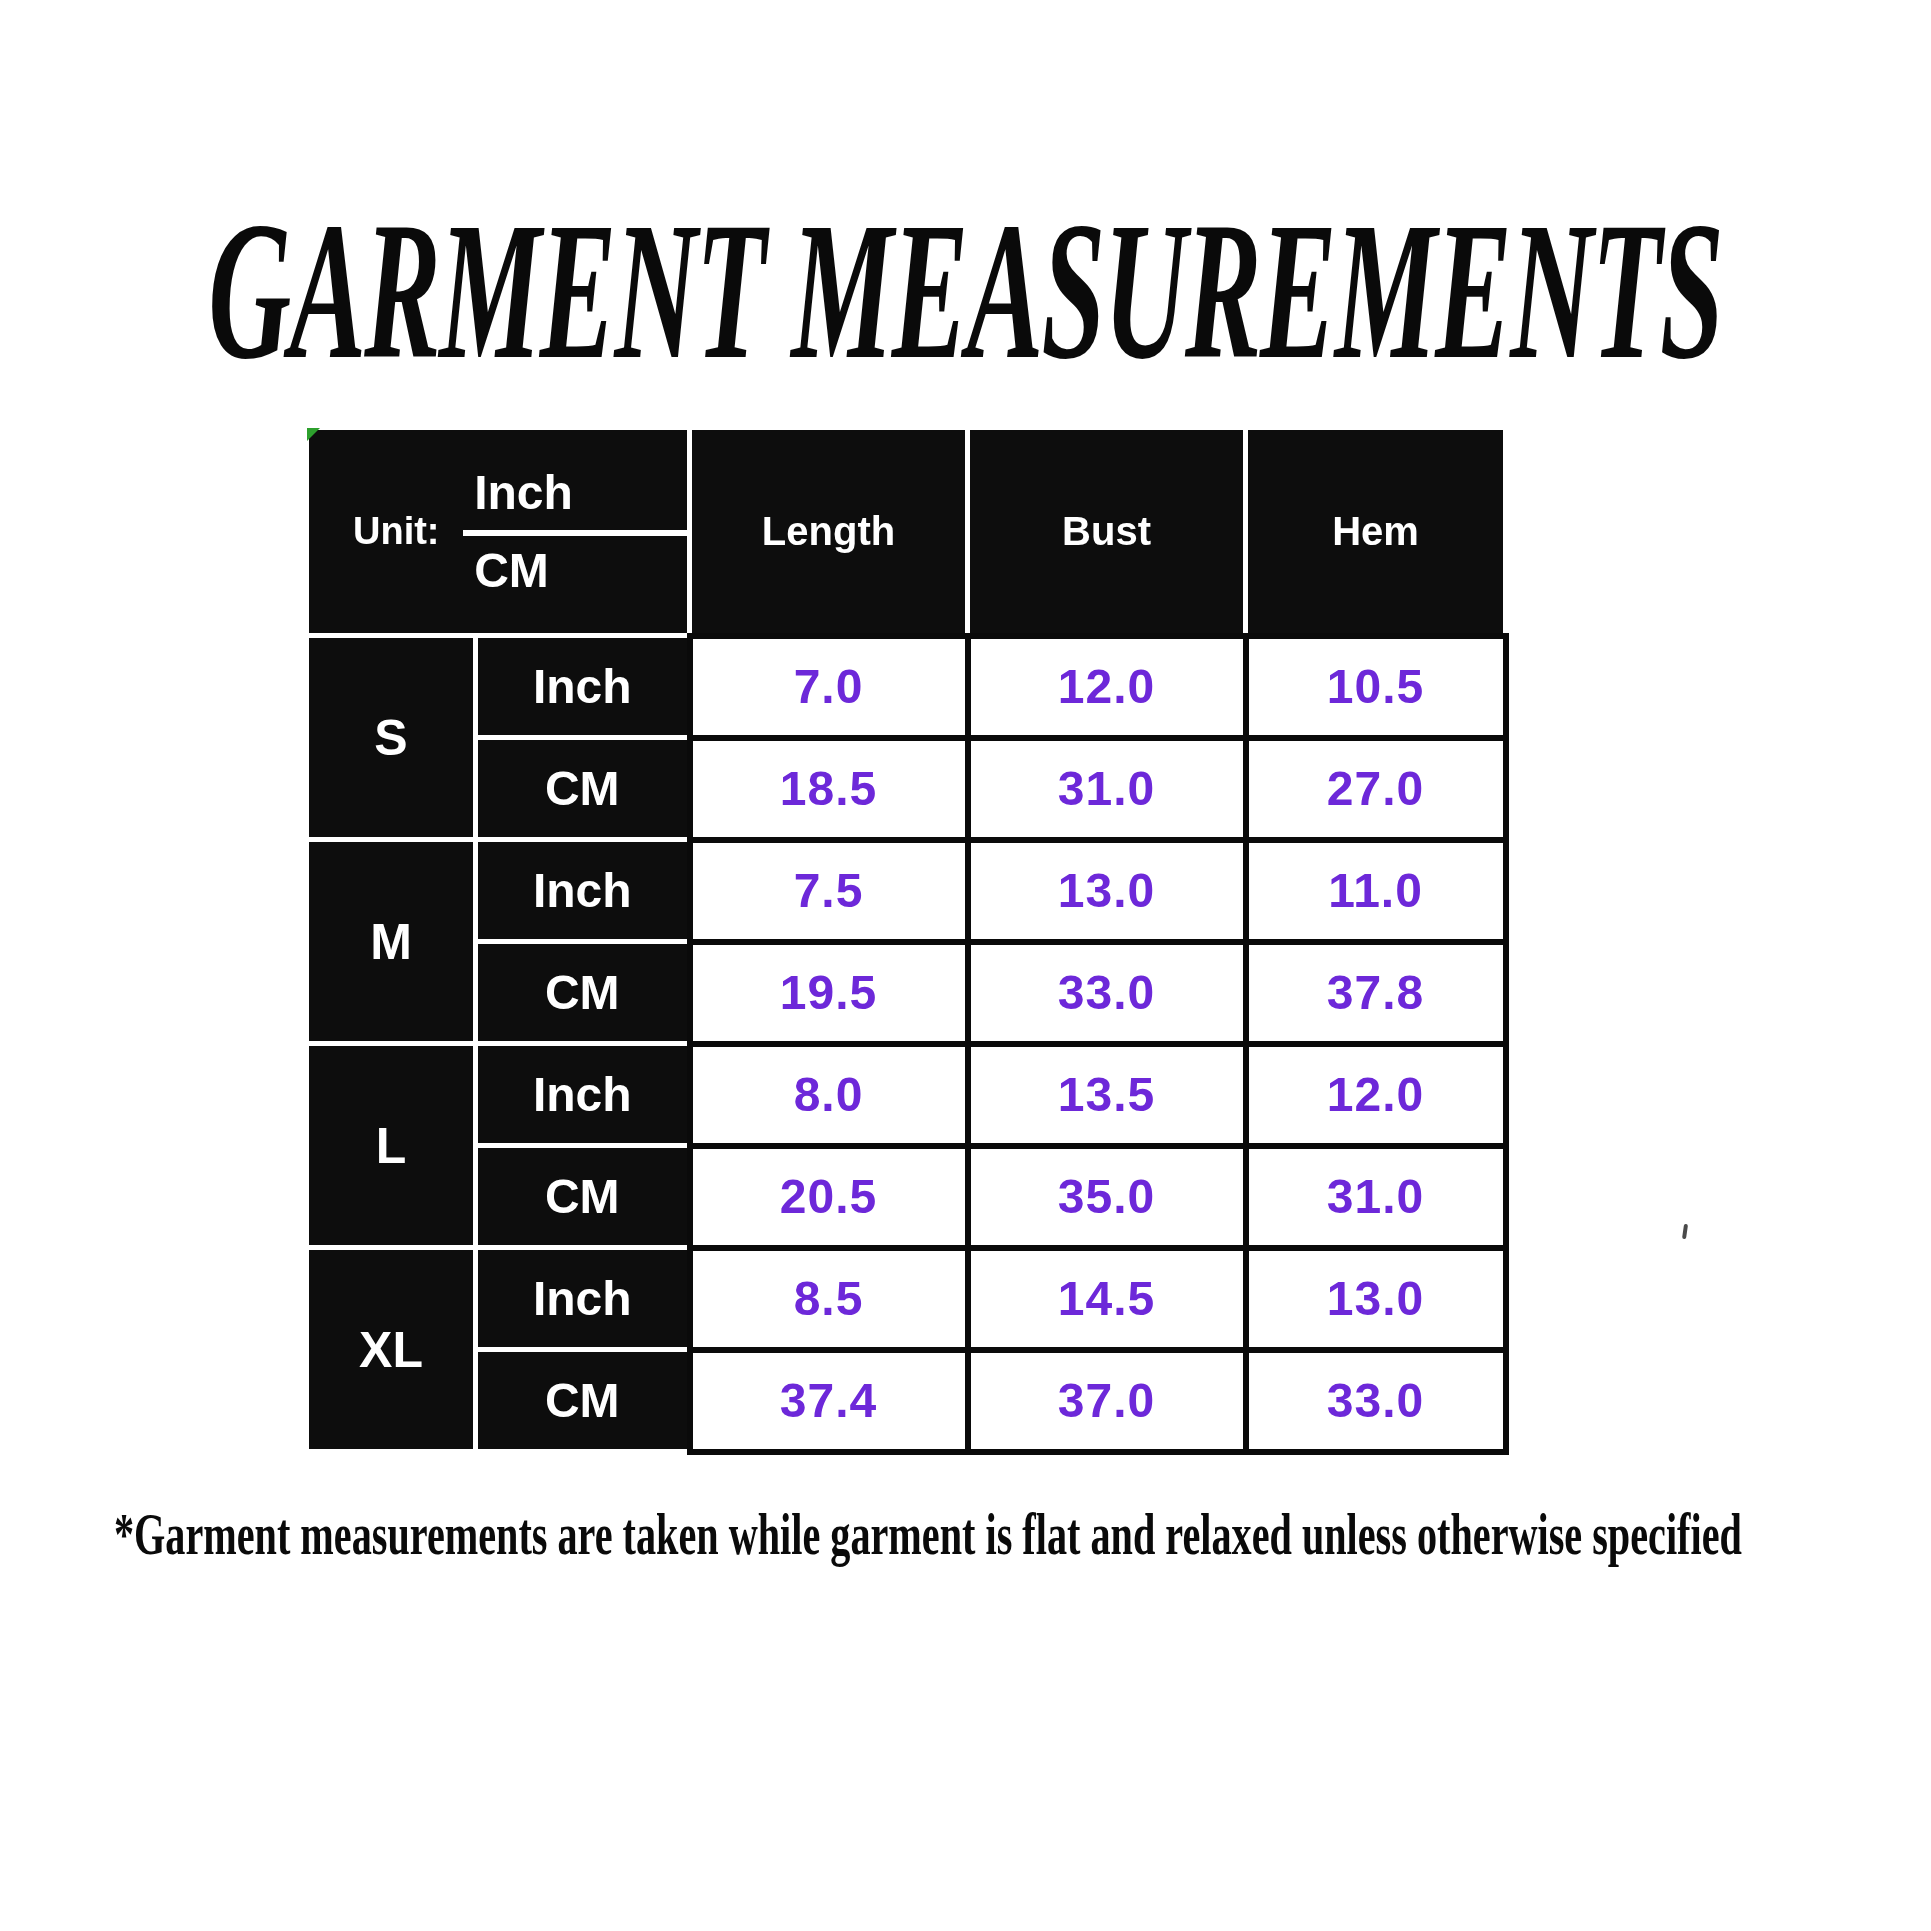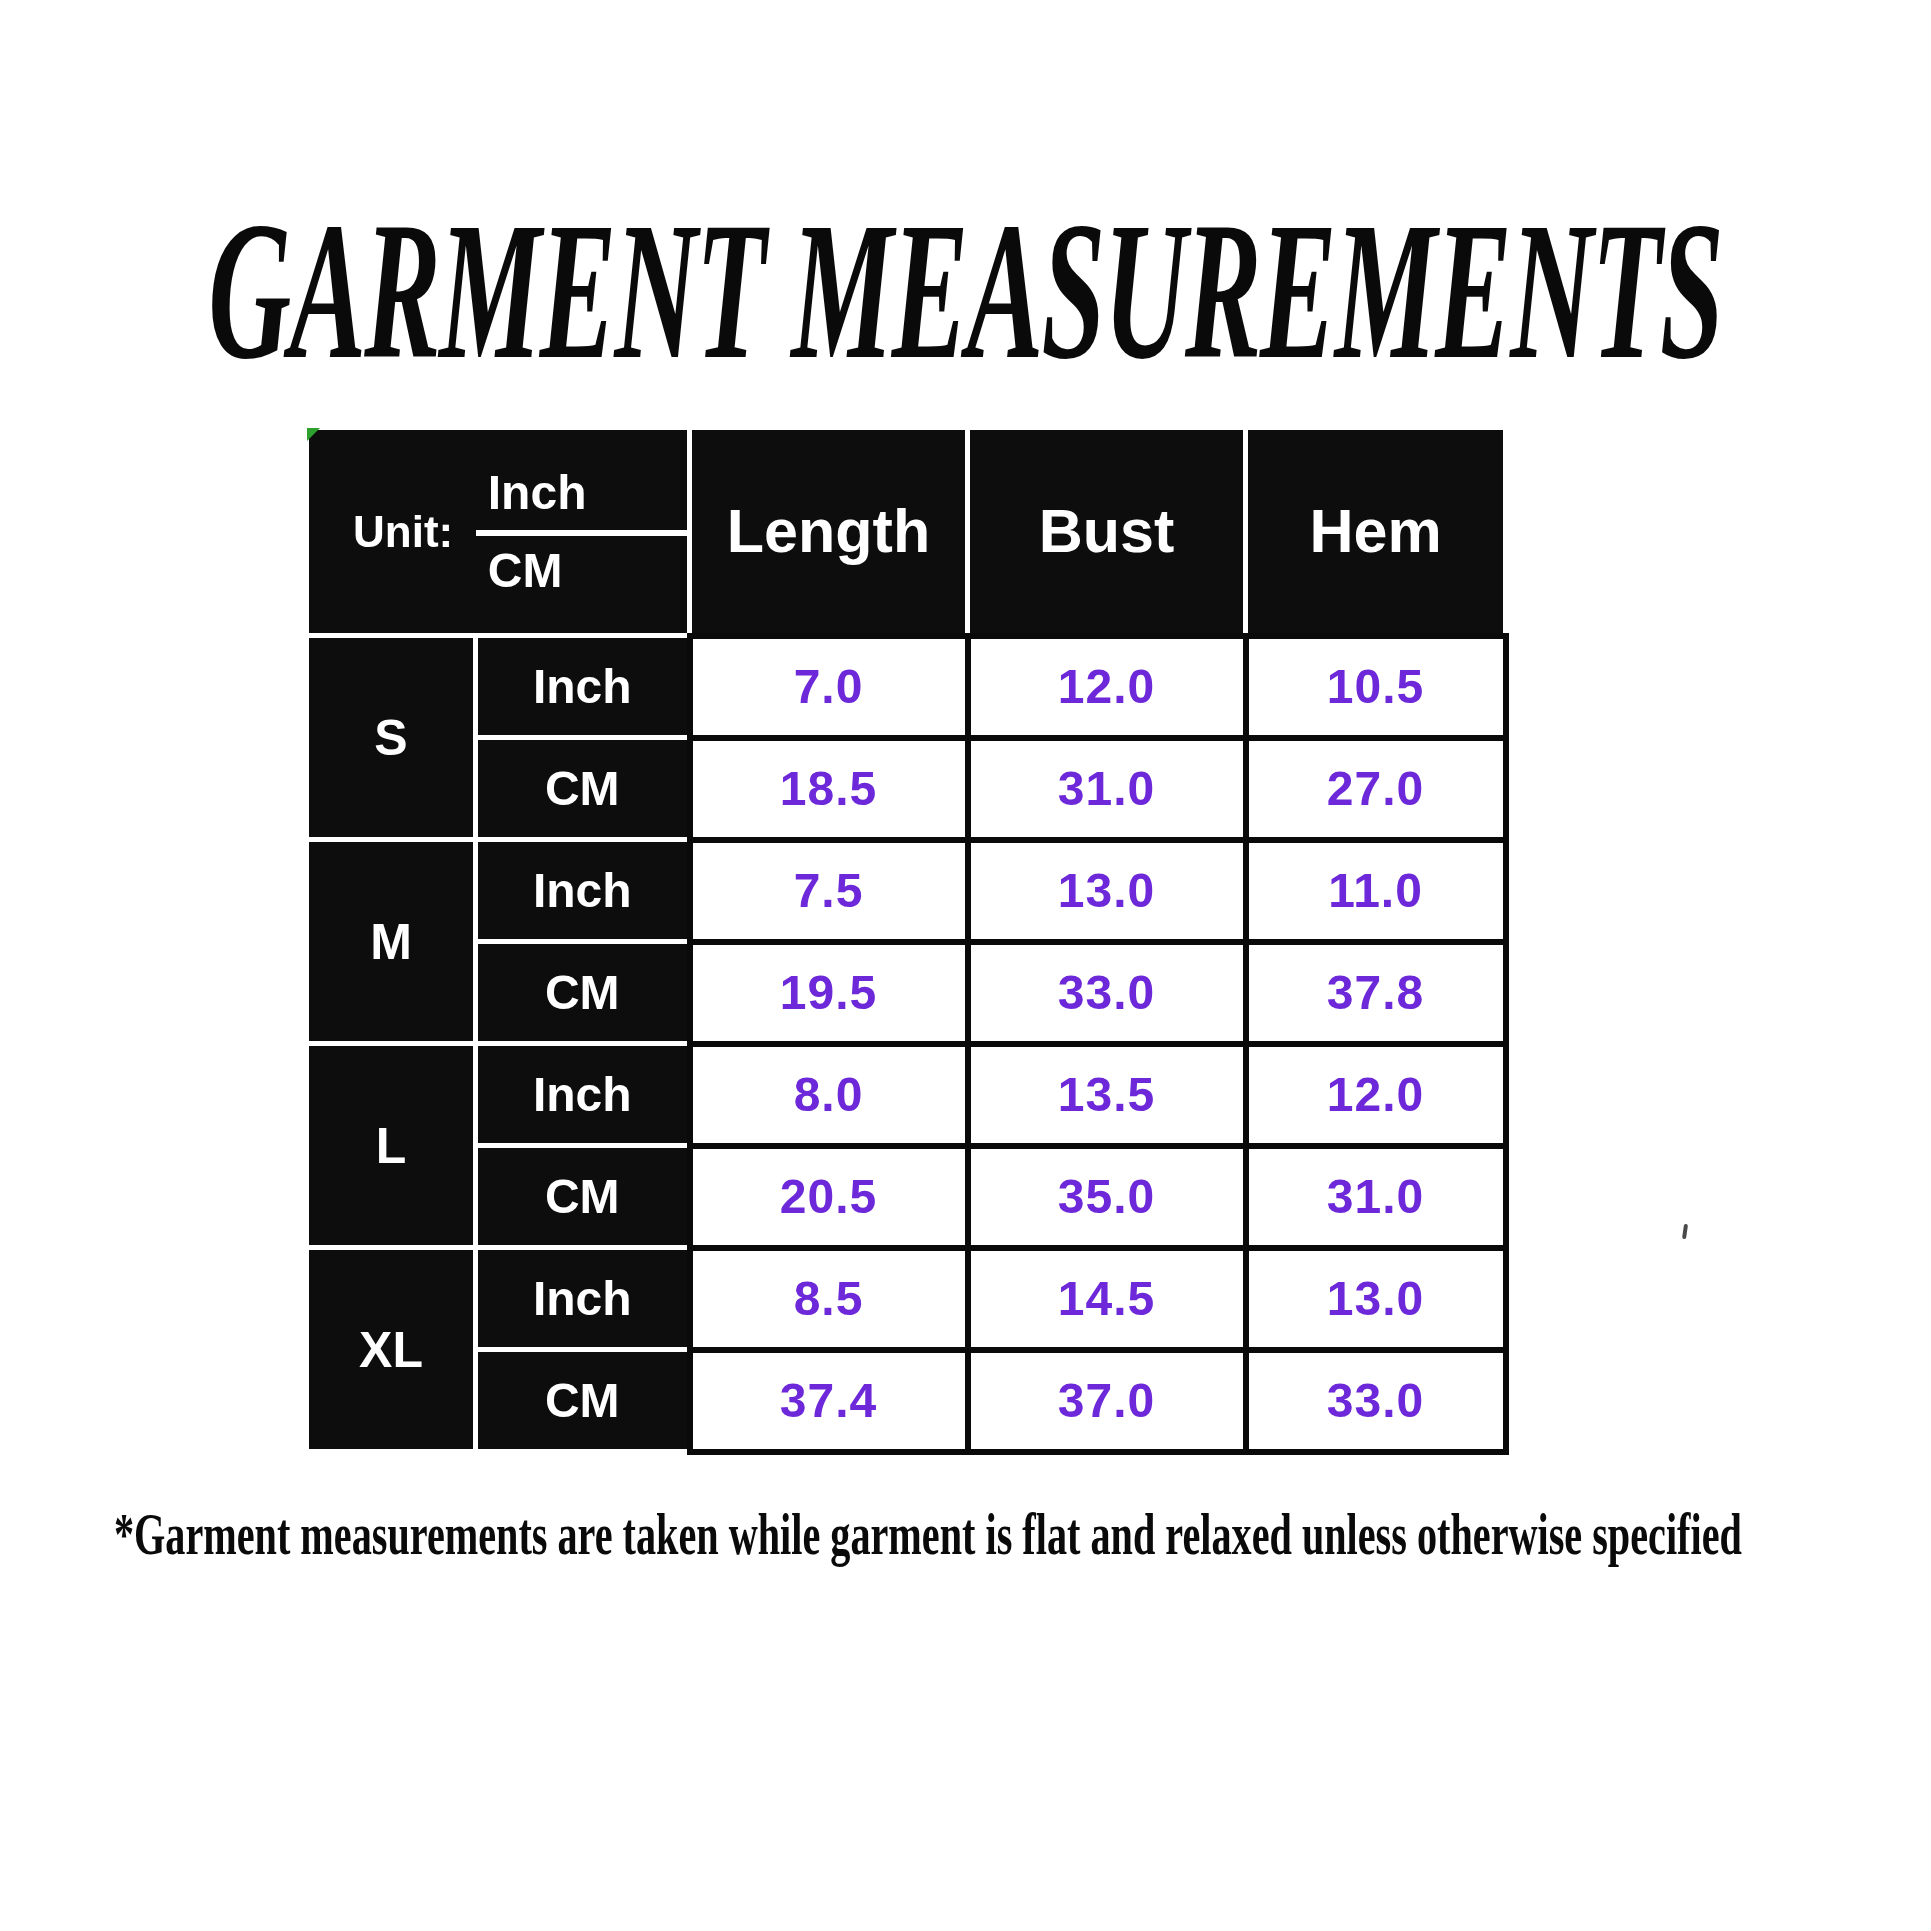"Unit:" .unit-label { font-size: 44px -> 38px }
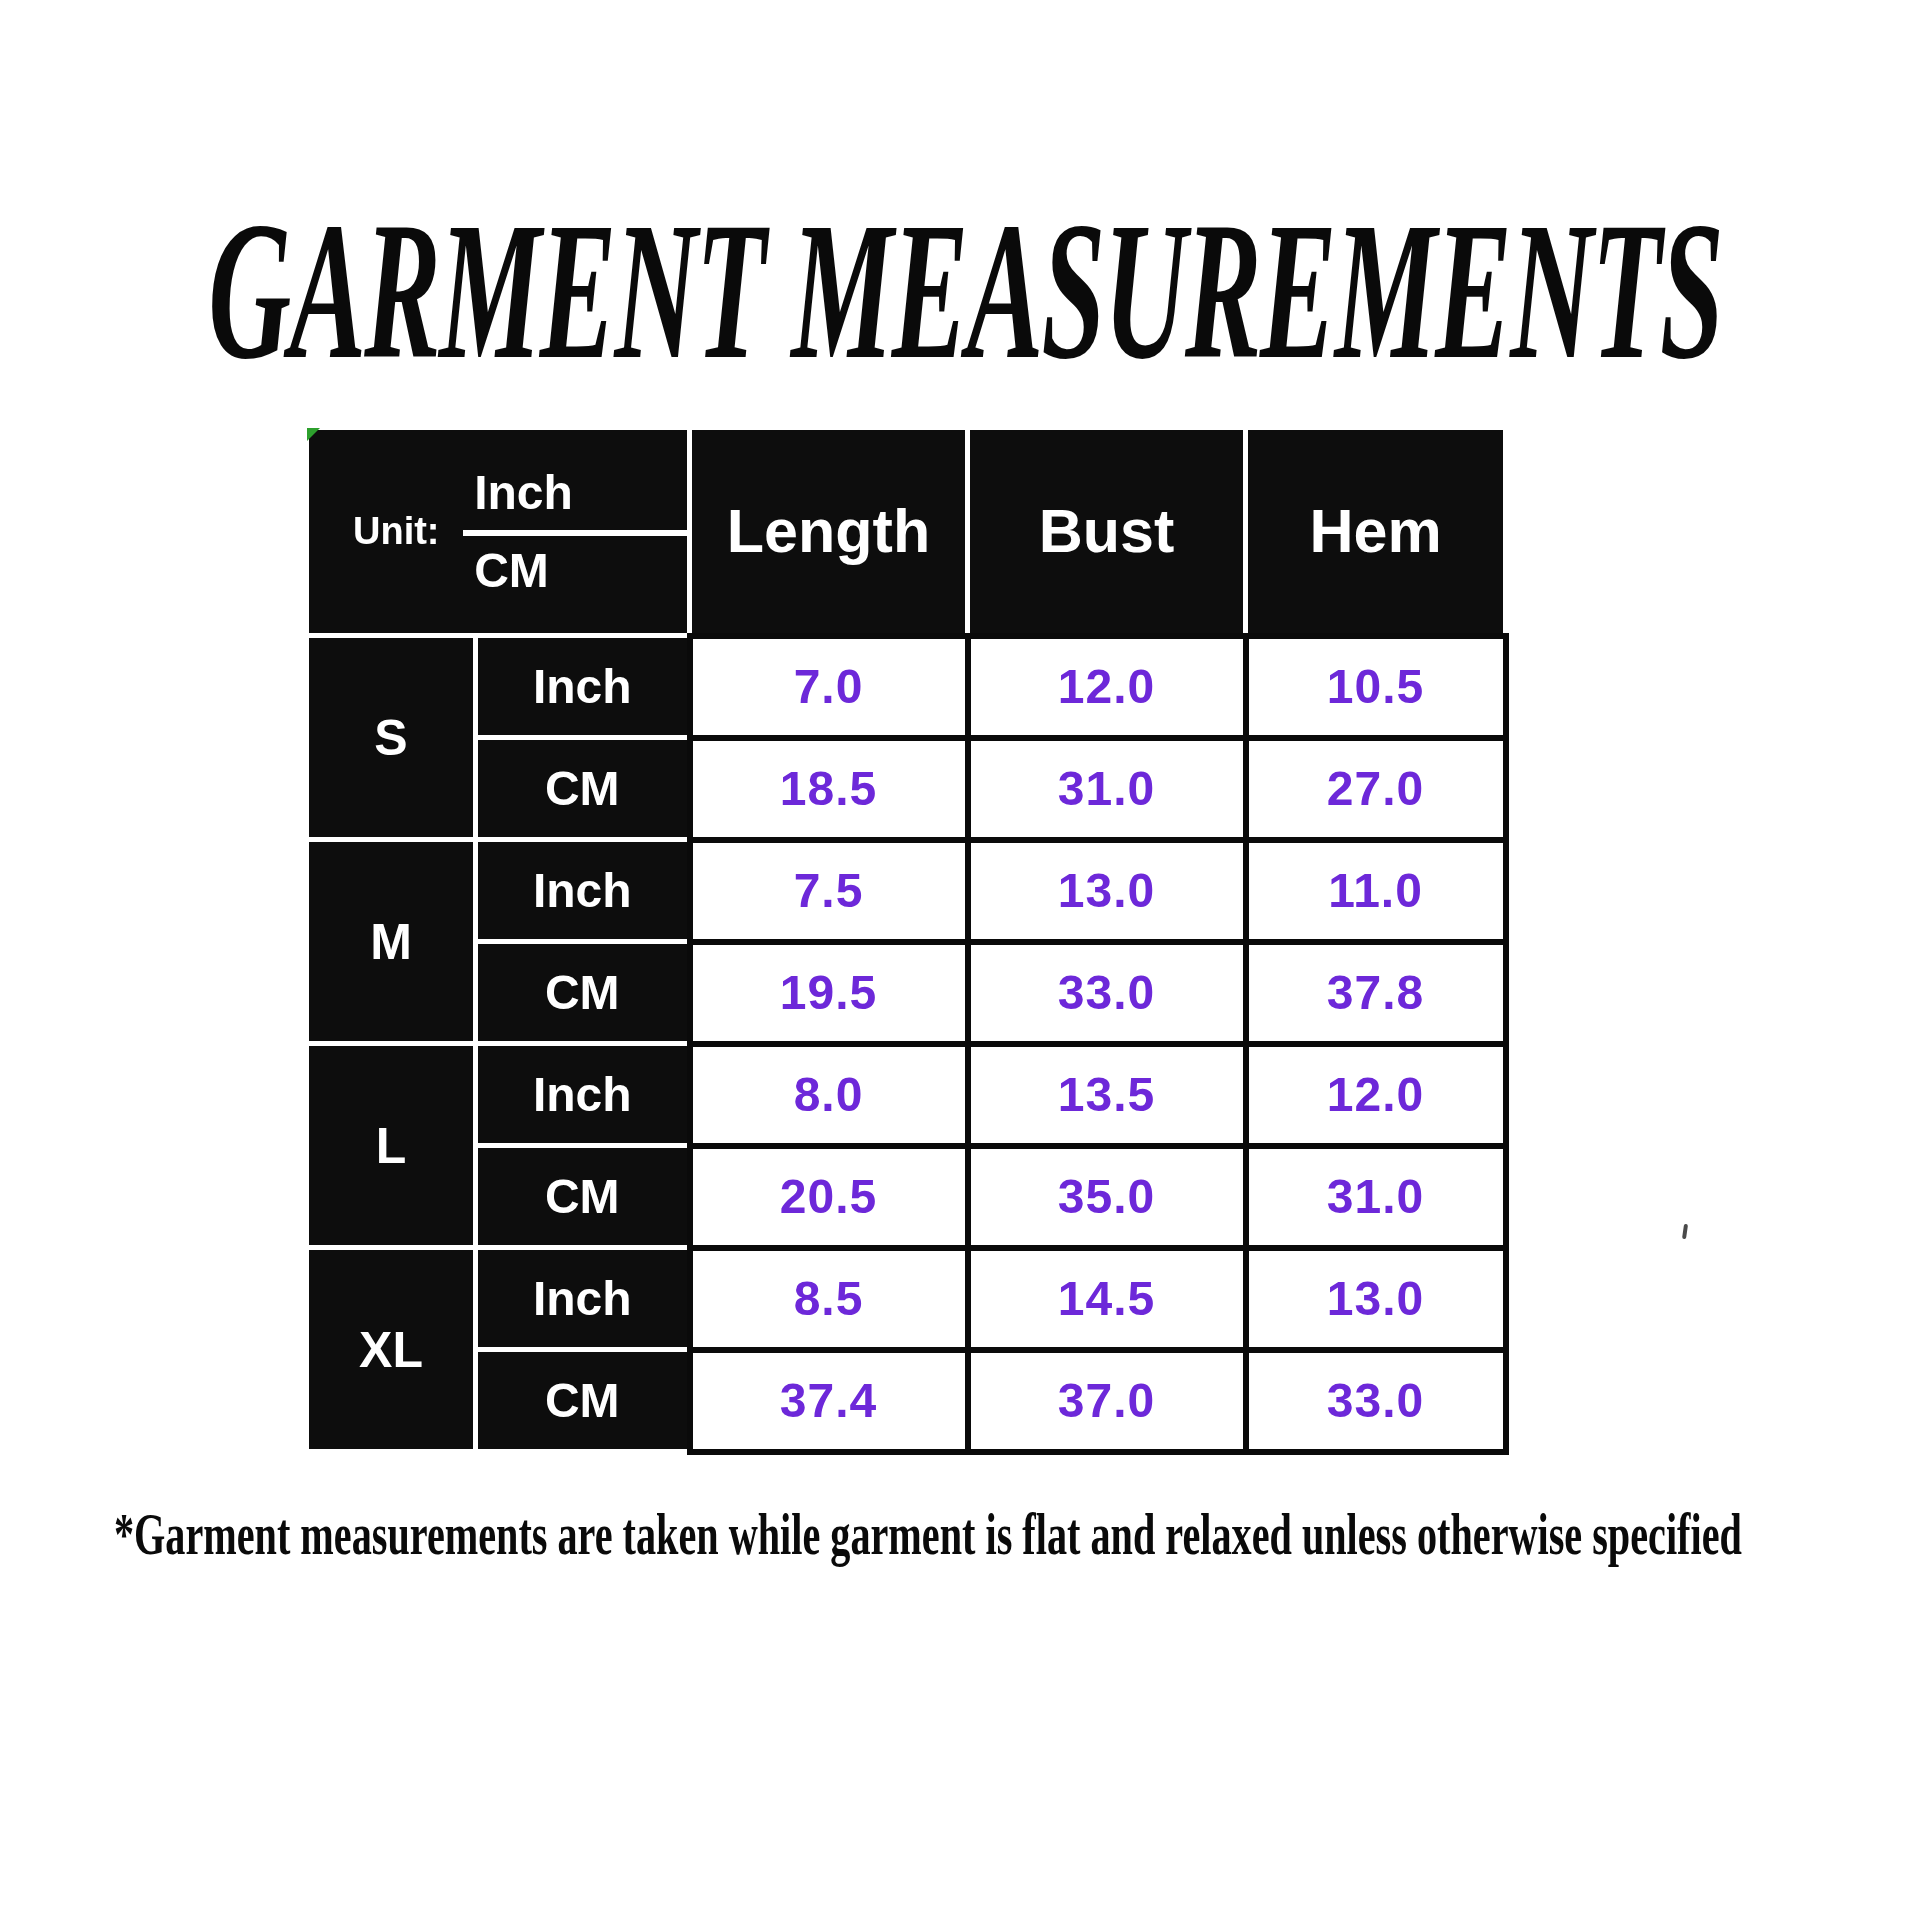"Length" td.col-head { font-size: 61px -> 40px }
